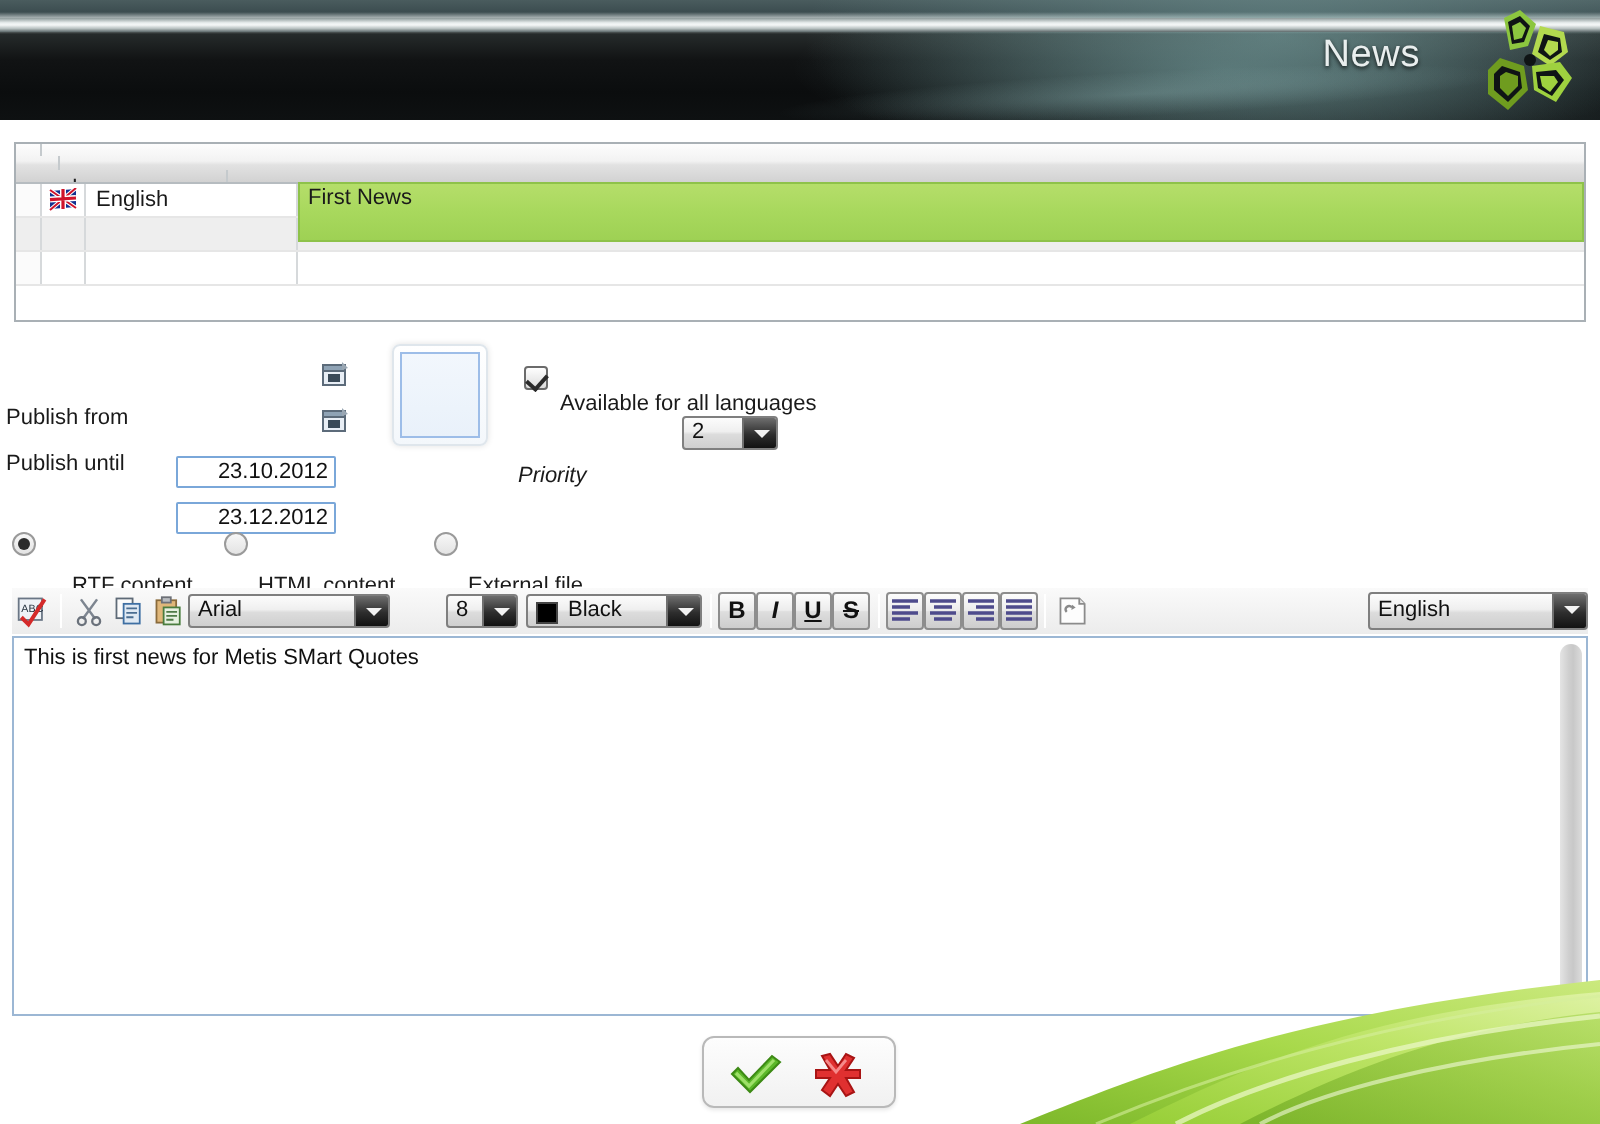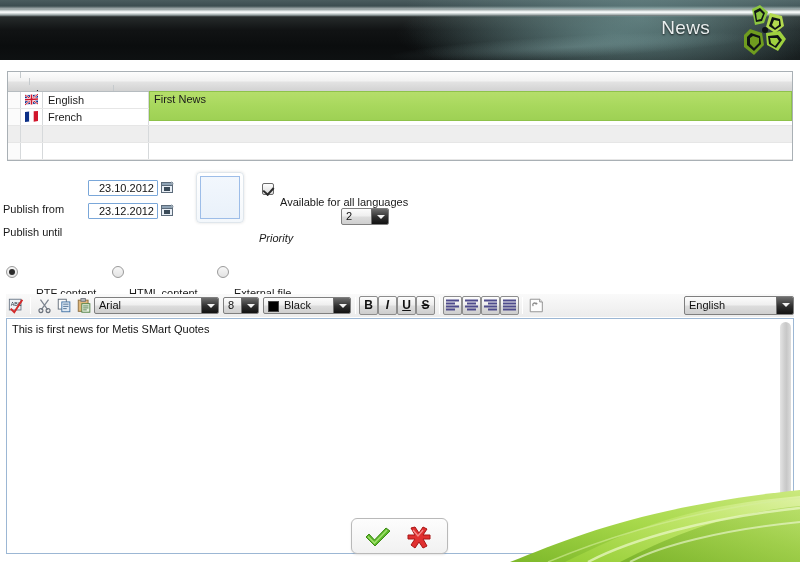"French" div.g-row { html: <div> <div></div> <div> <svg> <path></path> <path></path> <path></path> </svg> </div> <div>French</div> <div></div> </div> -> none }
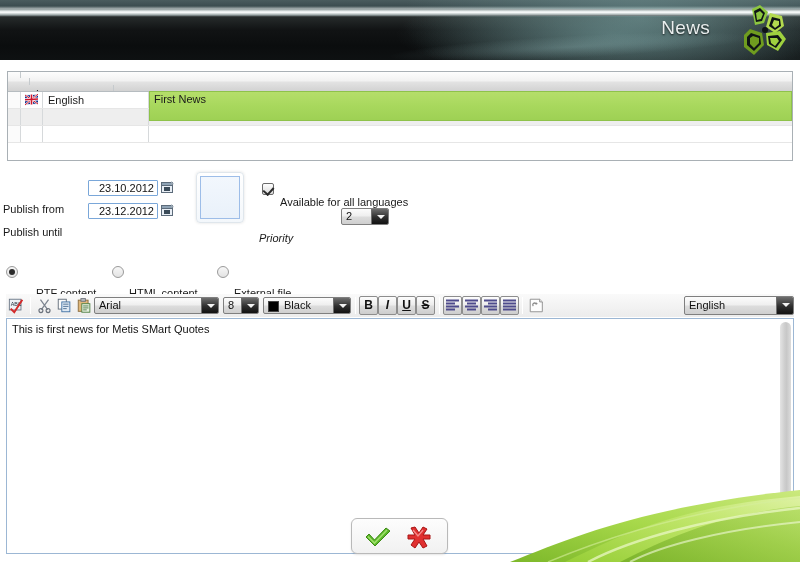"23.10.2012" .datefield { margin-top: none -> 48px; width: 70px -> 80px }
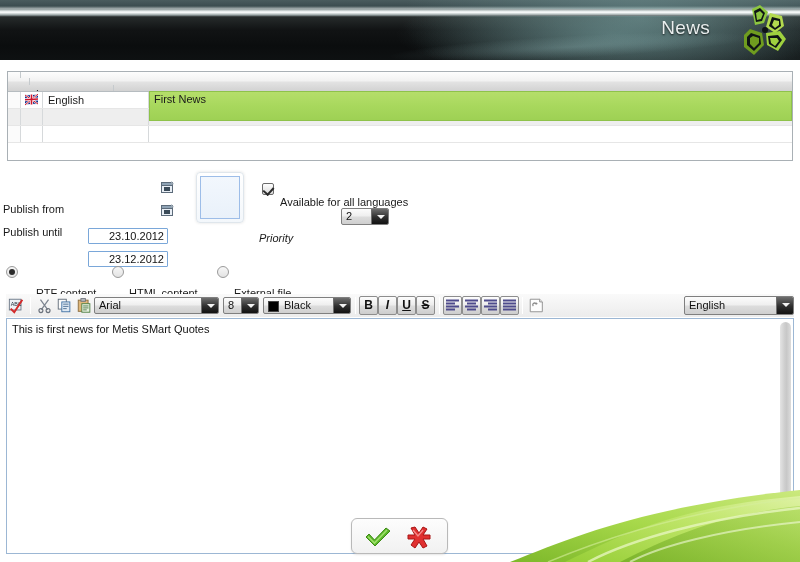"Arial" div.sel-ctl { width: 125px -> 101px }
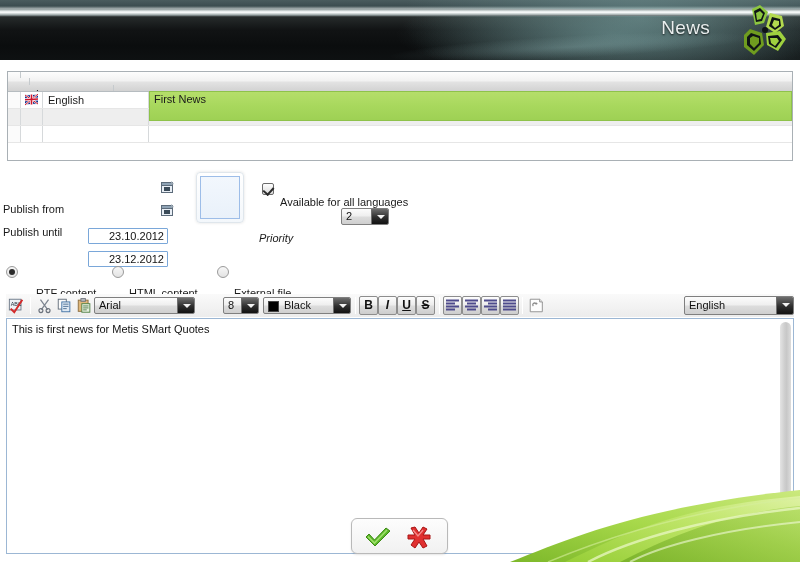"This is first news for" #editor { height: 236px -> 190px }
